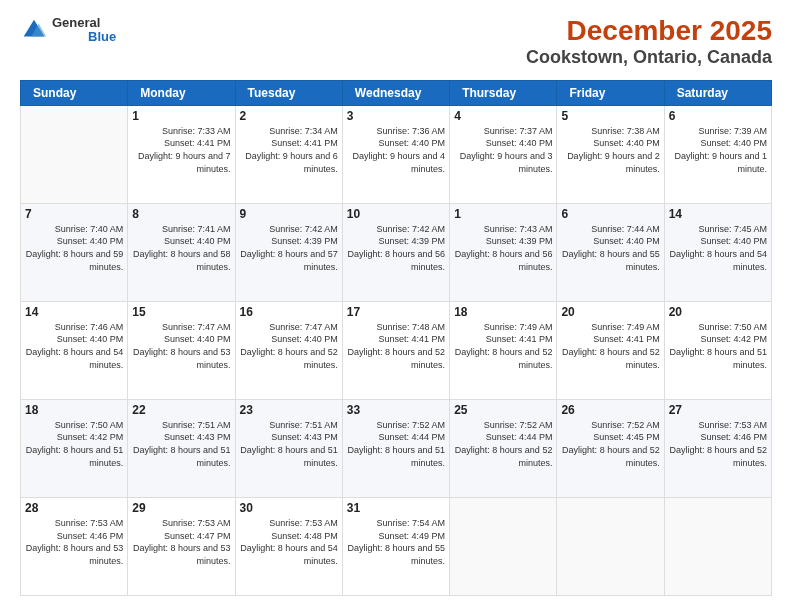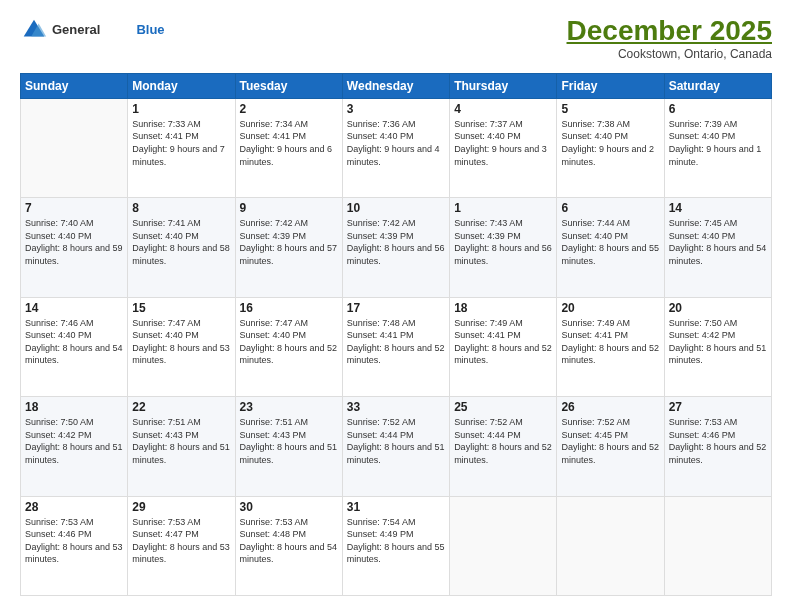"General" .logo-text { flex-direction: row -> column }
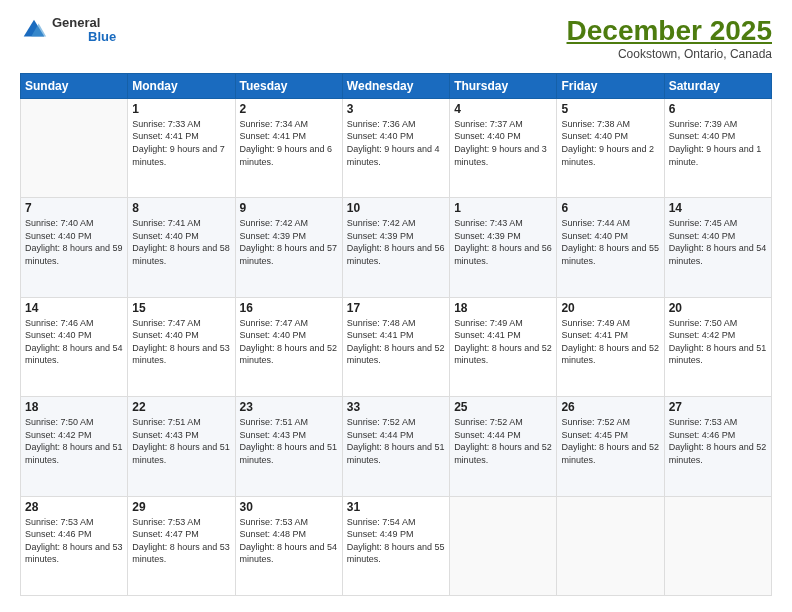"December 2025" .title-main { color: #4d7c0f -> #c2410c; text-decoration: underline -> none }
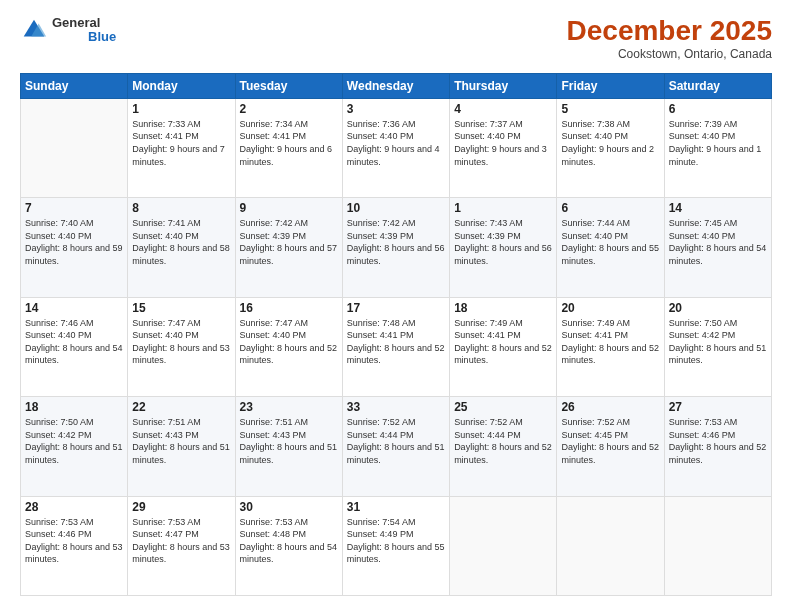"Cookstown, Ontario, Canada" .title-sub { font-size: 12px -> 18px; font-weight: none -> bold }
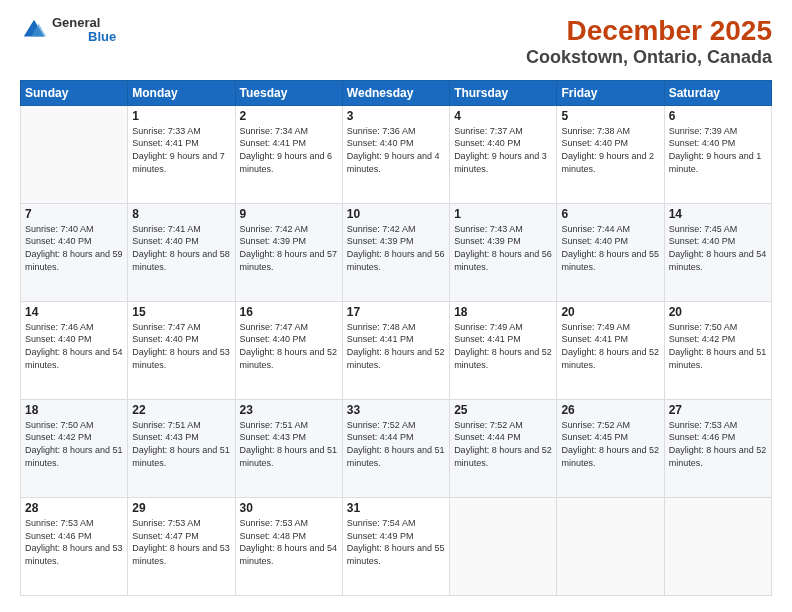"Sunday" .calendar th { padding: 5px 4px -> 5px 12px }
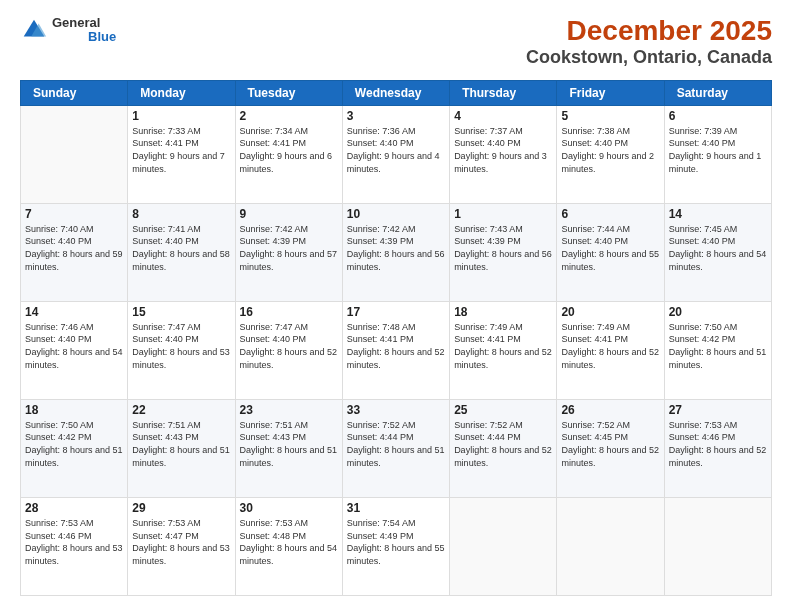"Sunrise: 7:33 AM" .cell-text { text-align: none -> right }
